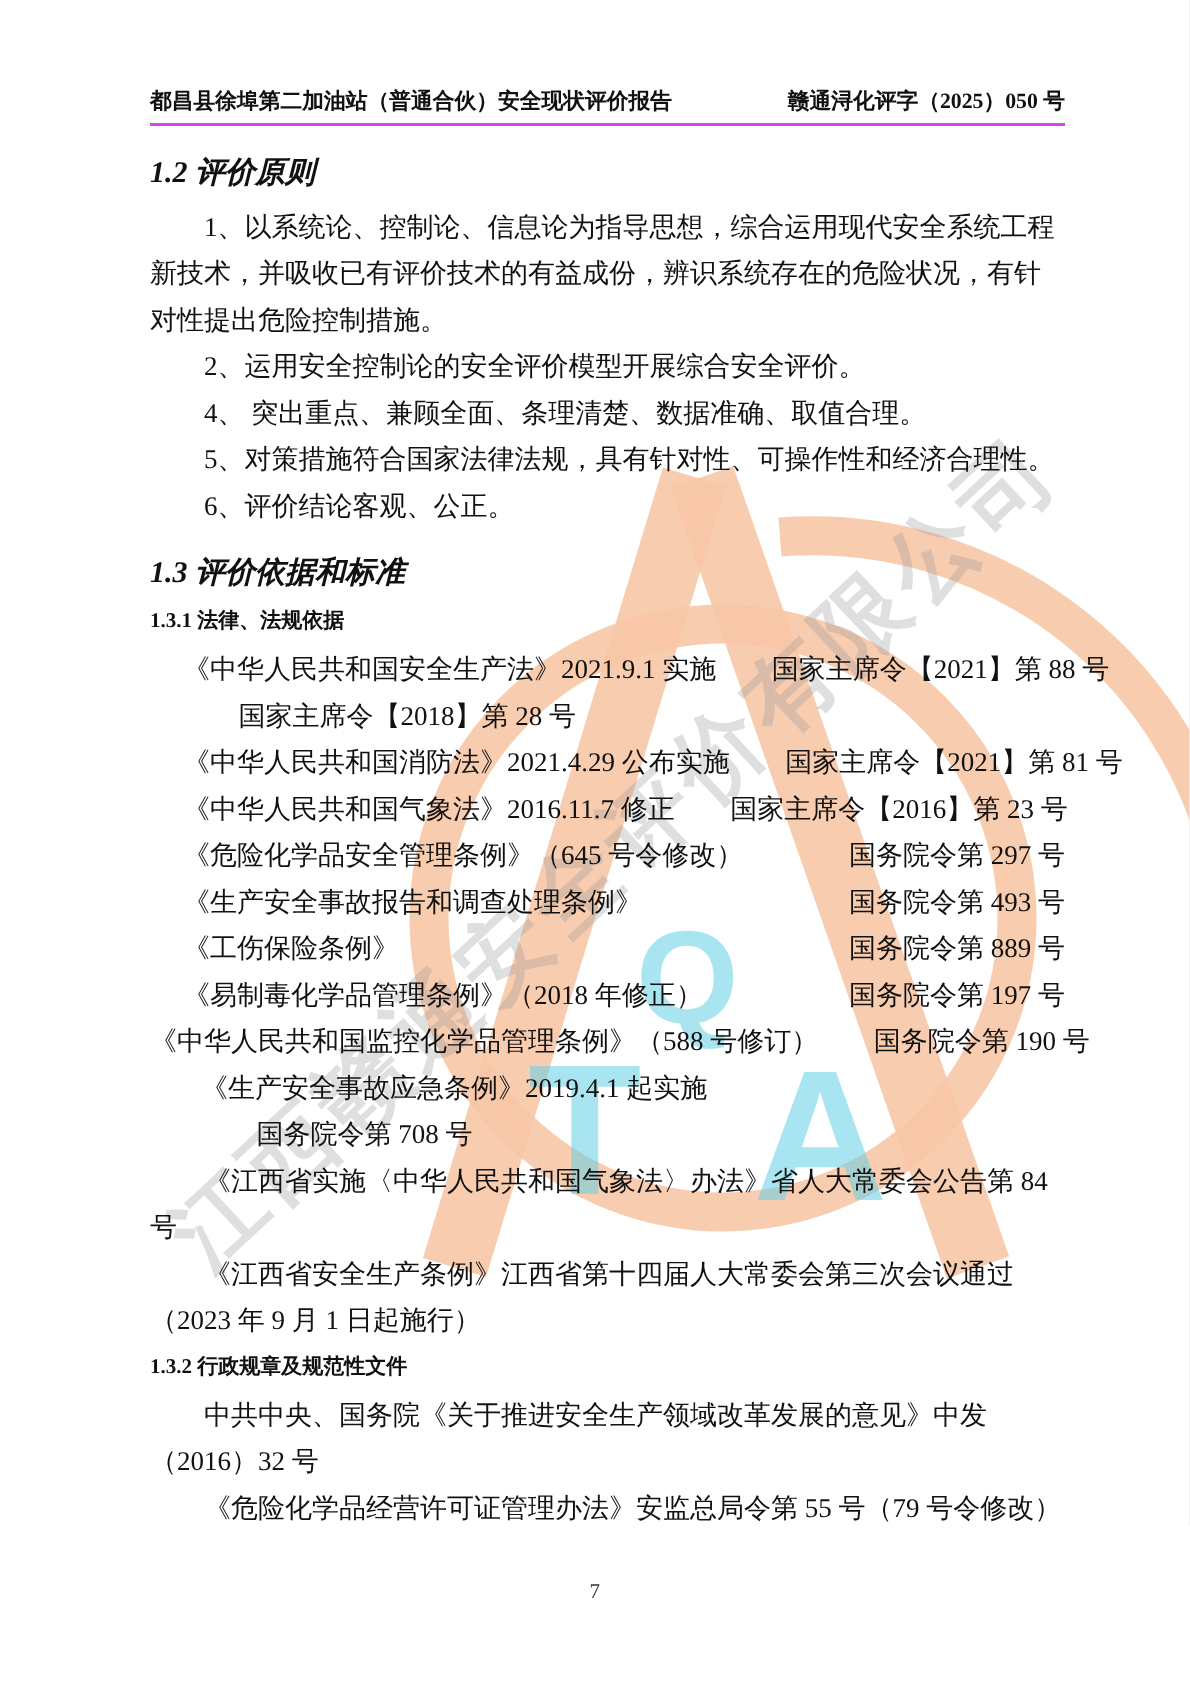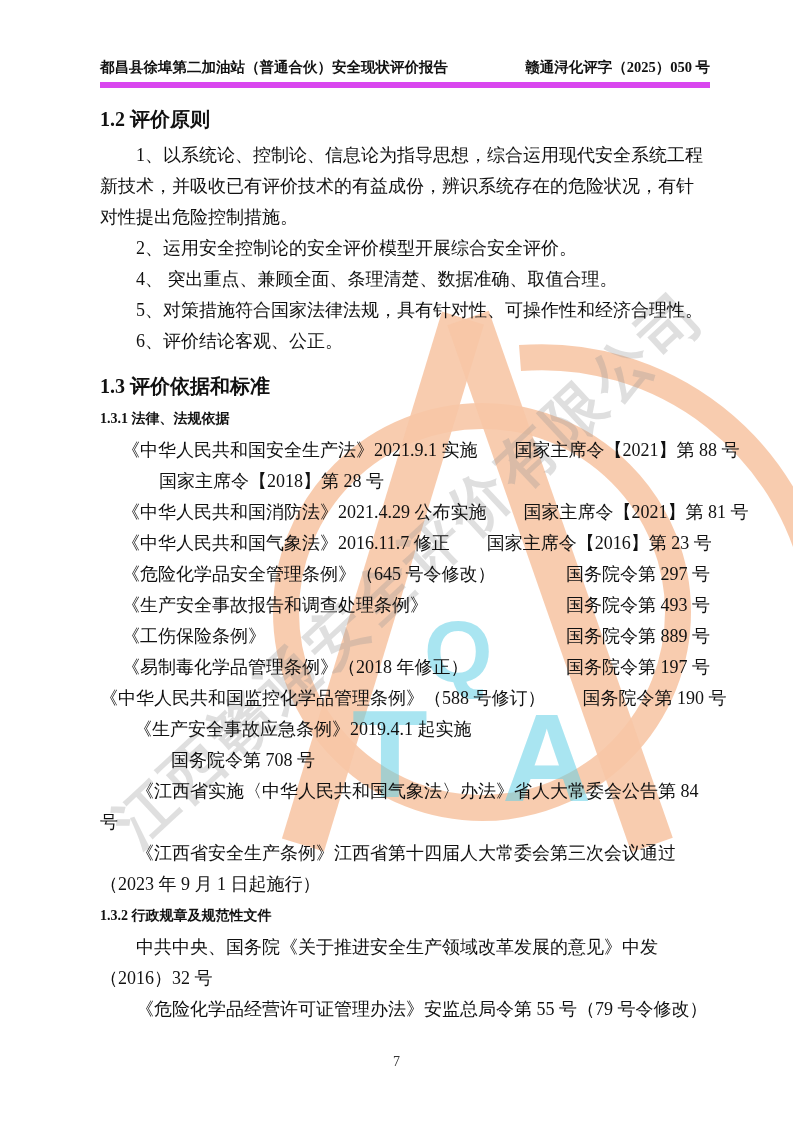"都昌县徐埠第二加油站（普通合伙）安全现状评价报告" .doc-header { border-bottom: 6px solid #d946ef -> 2px solid #d946ef }
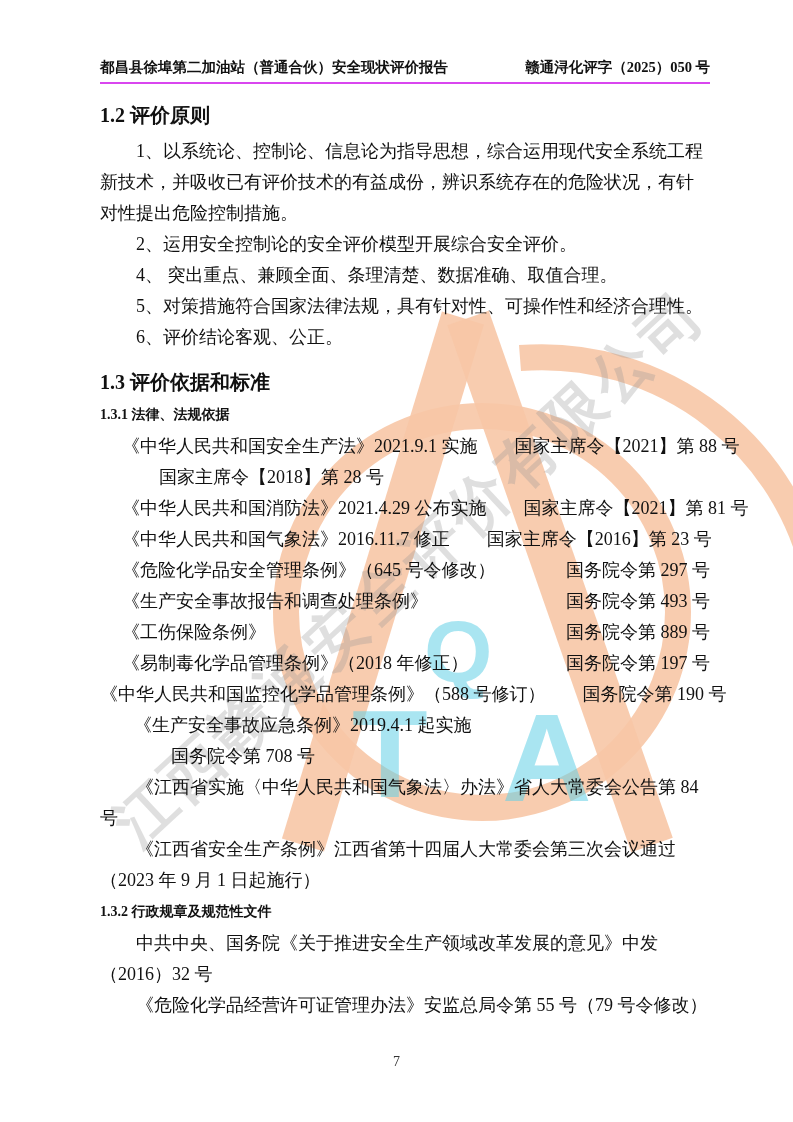"1.2 评价原则" h2.sec { font-style: none -> italic }
